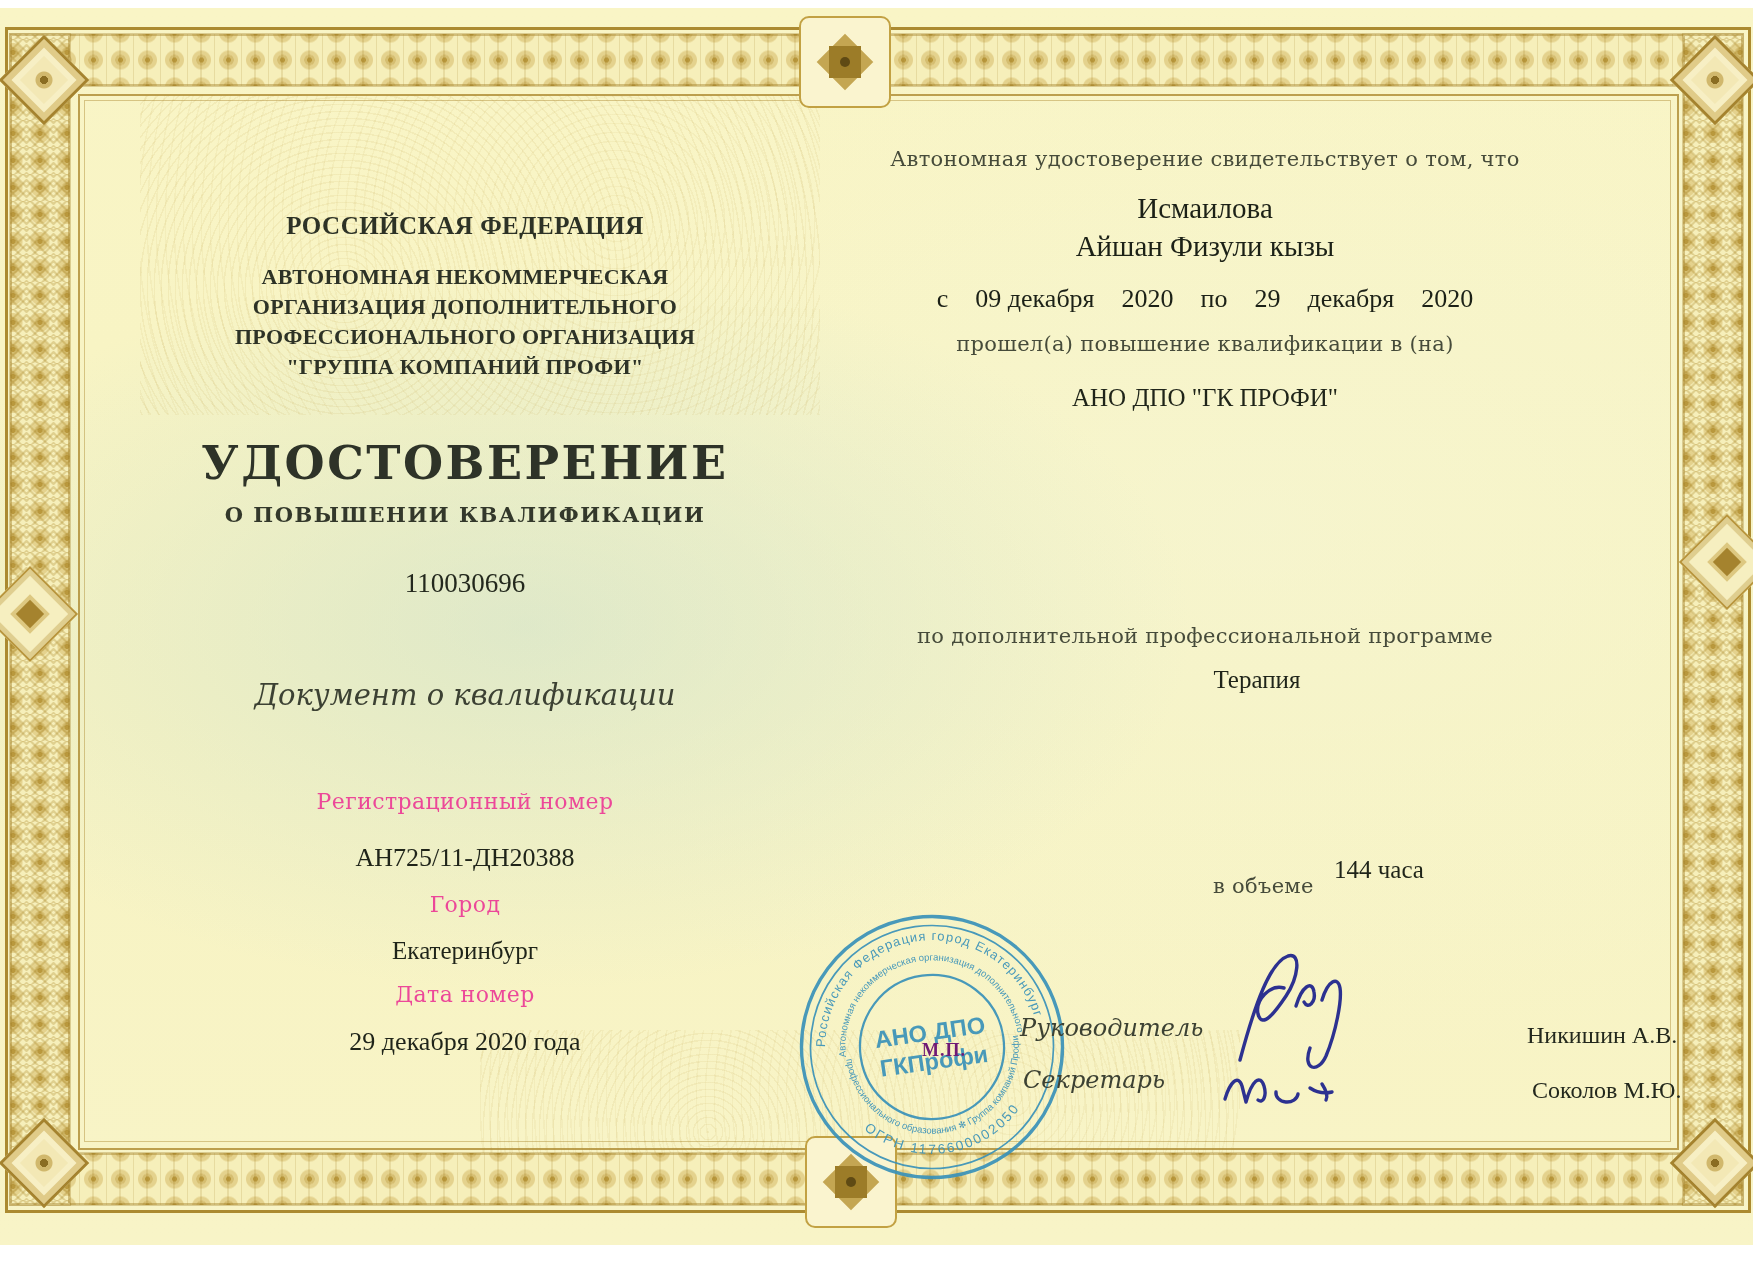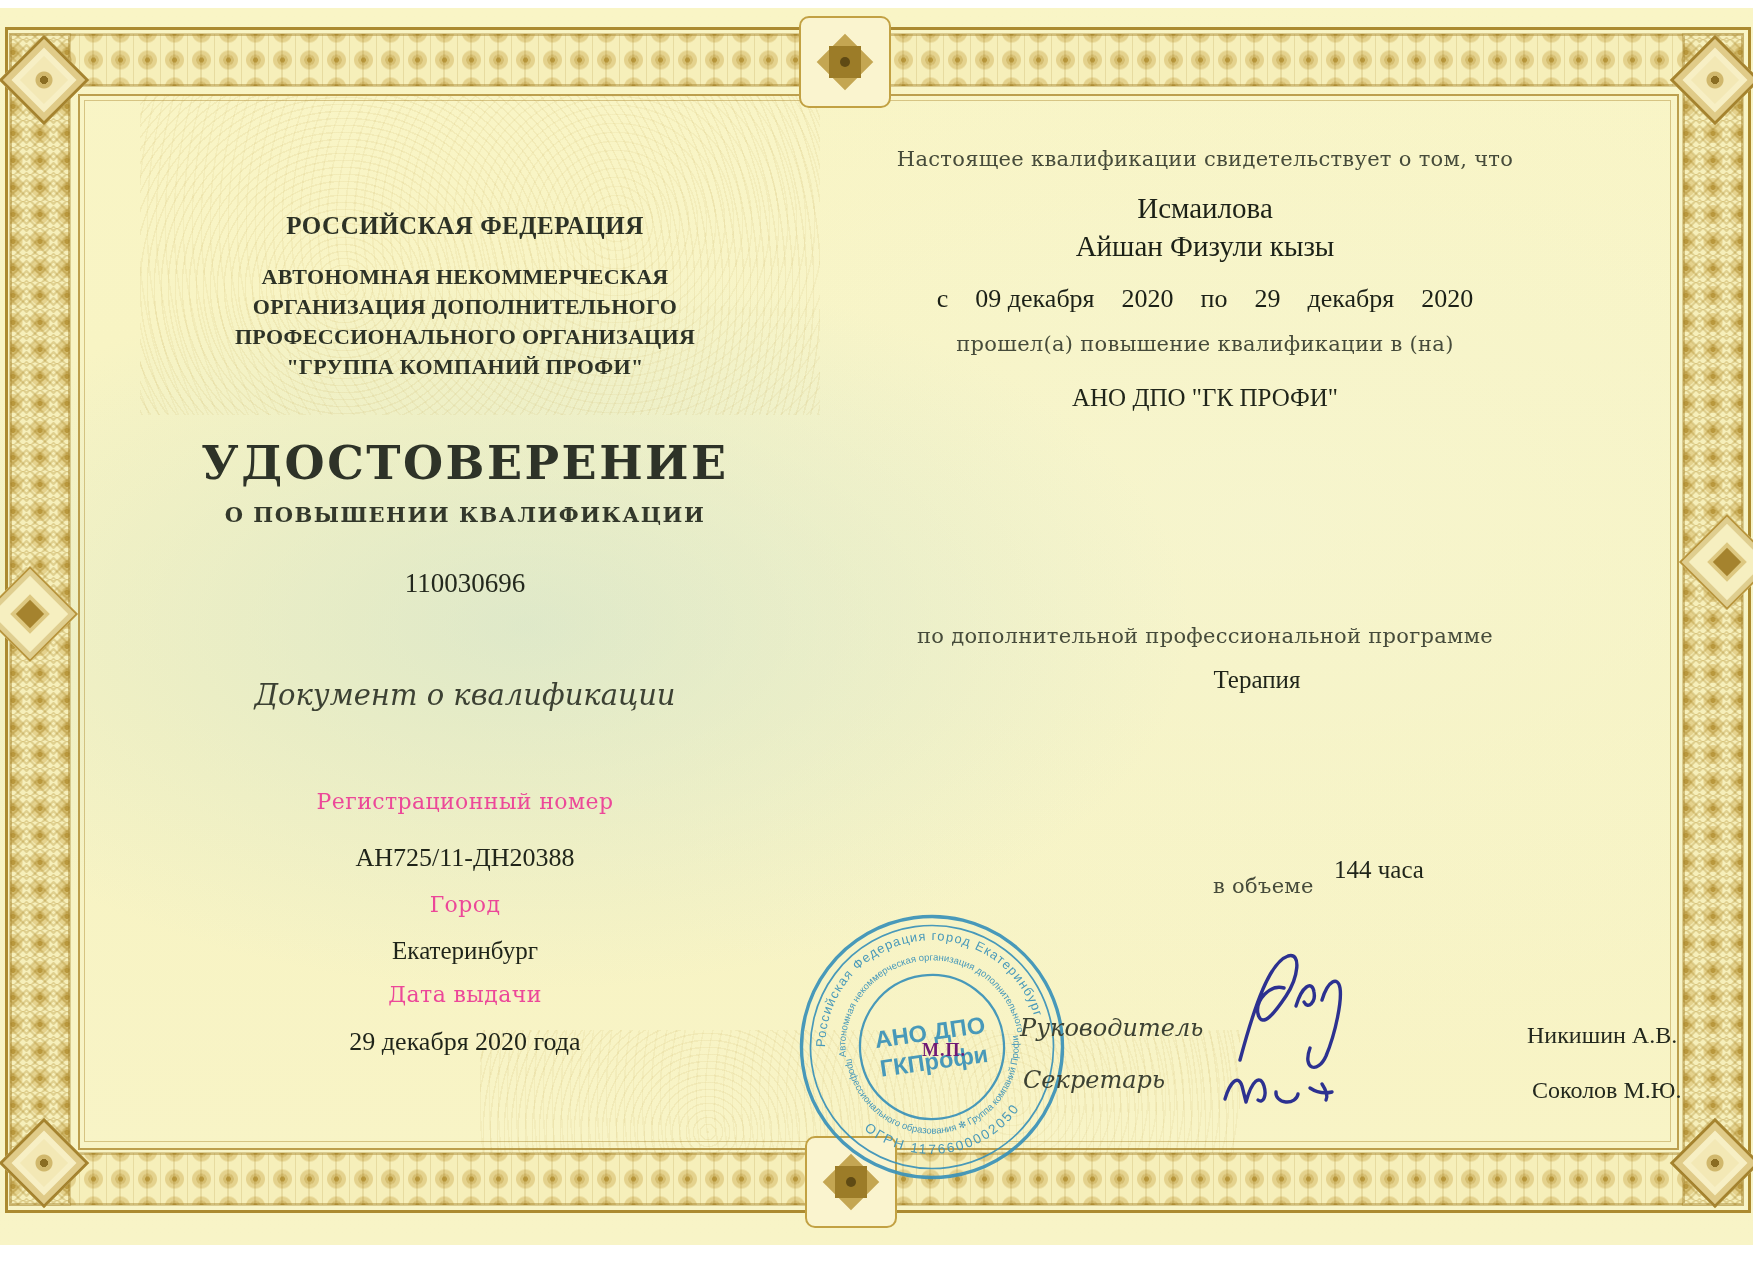"Настоящее квалификации свидетельствует о" div.col-right { text: Настоящее квалификации -> Автономная удостоверение }
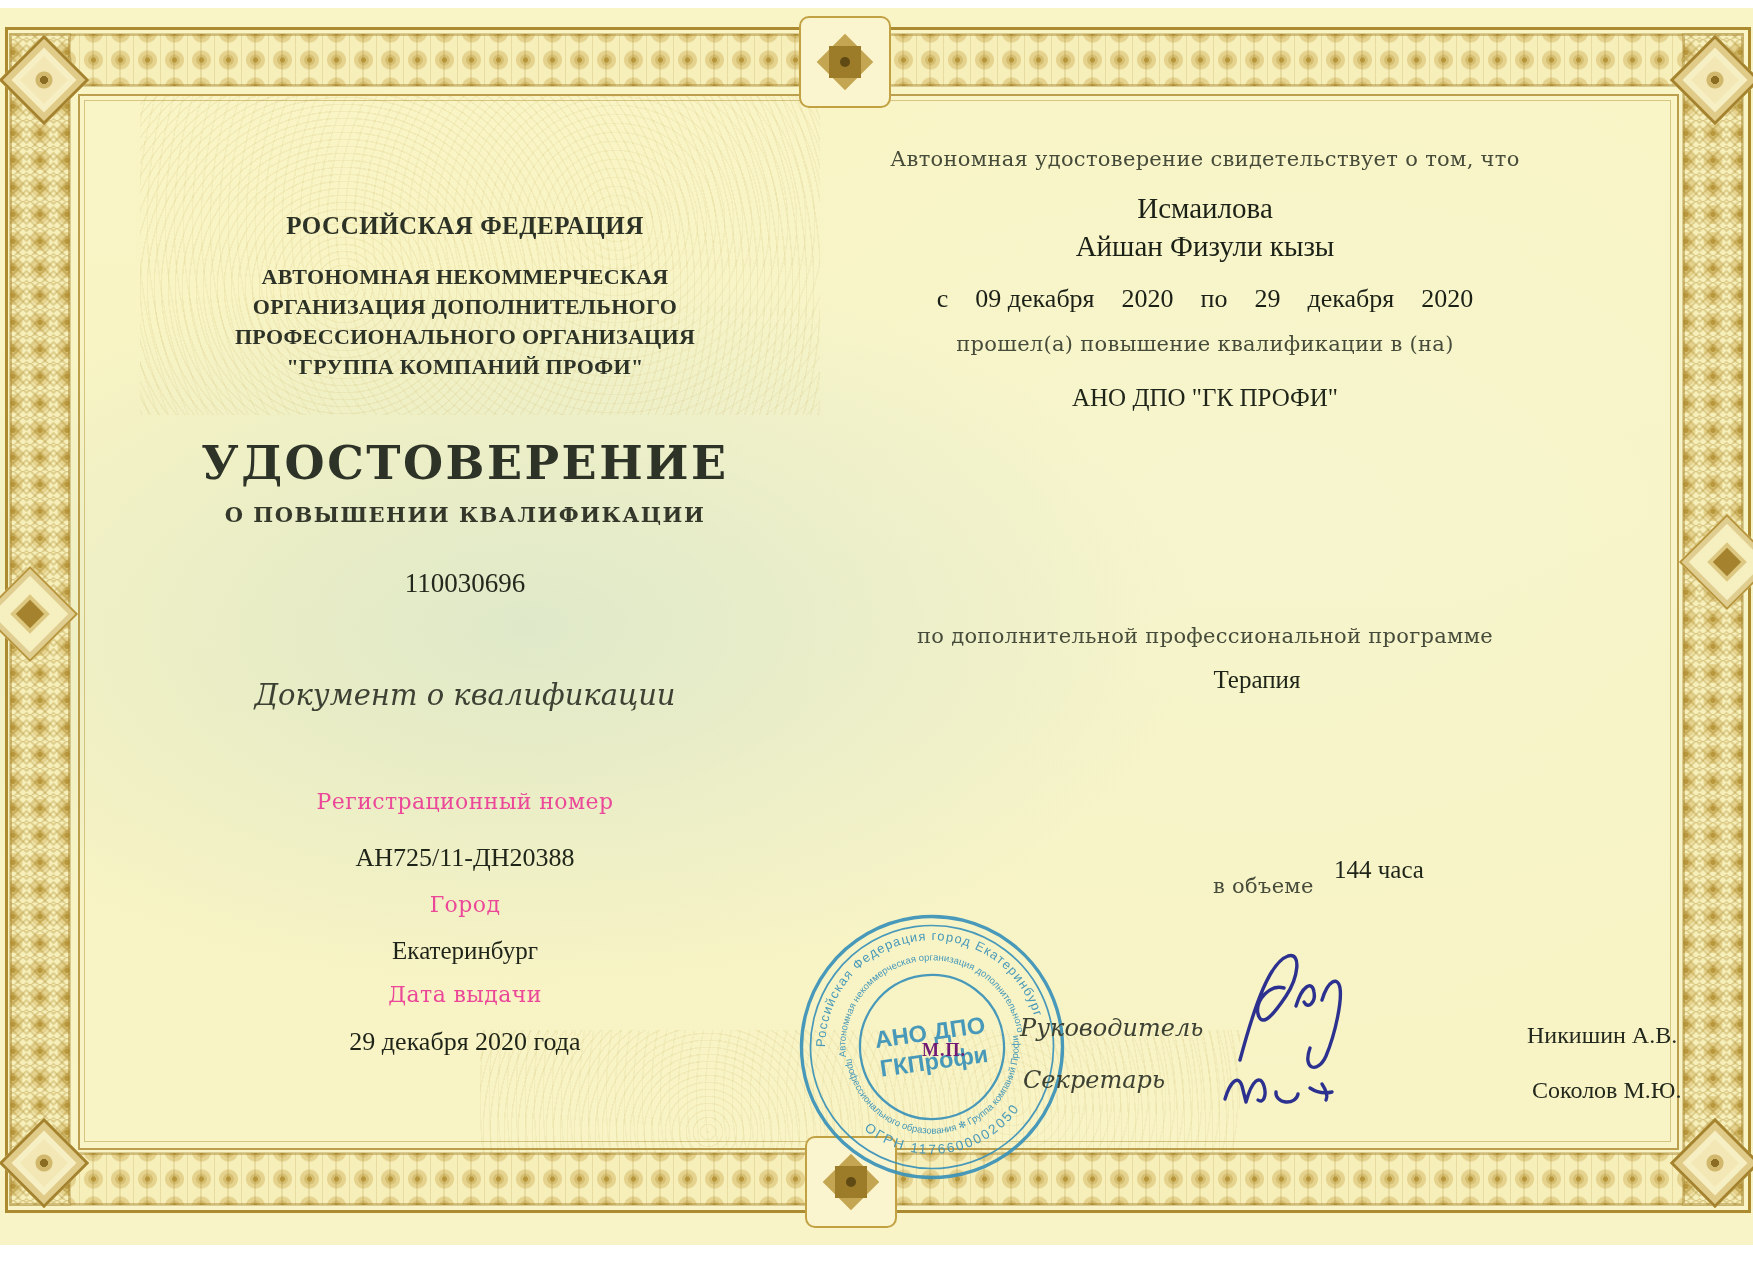"Дата выдачи" div.col-left { text: выдачи -> номер }
